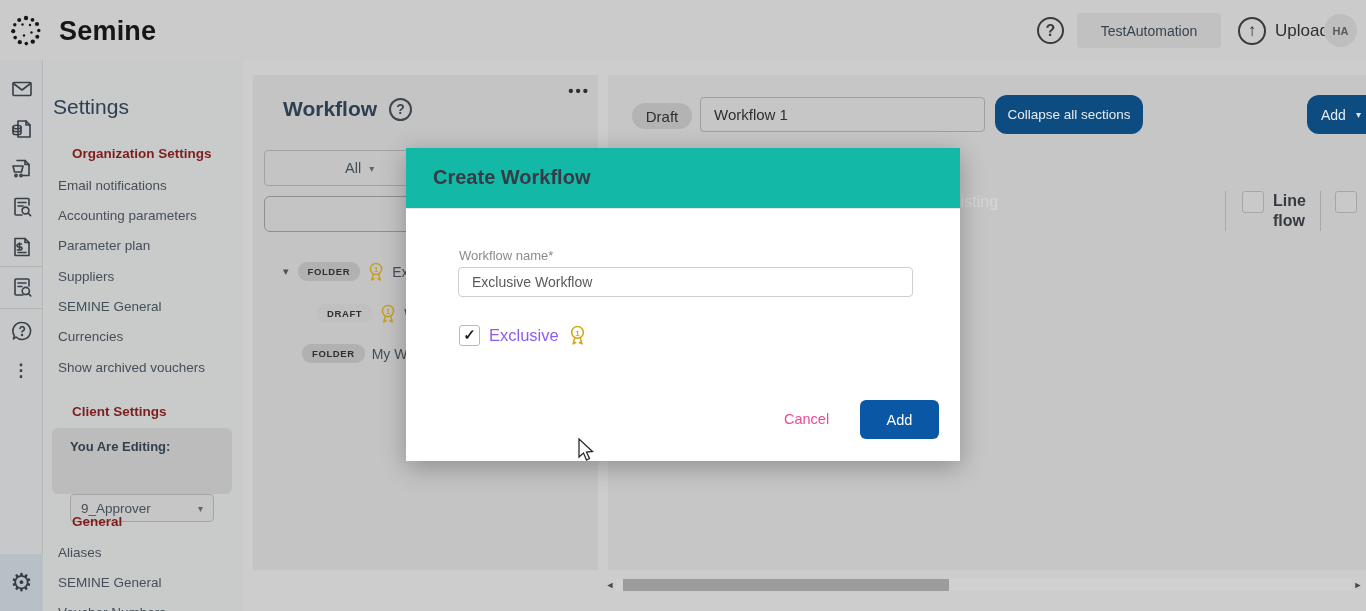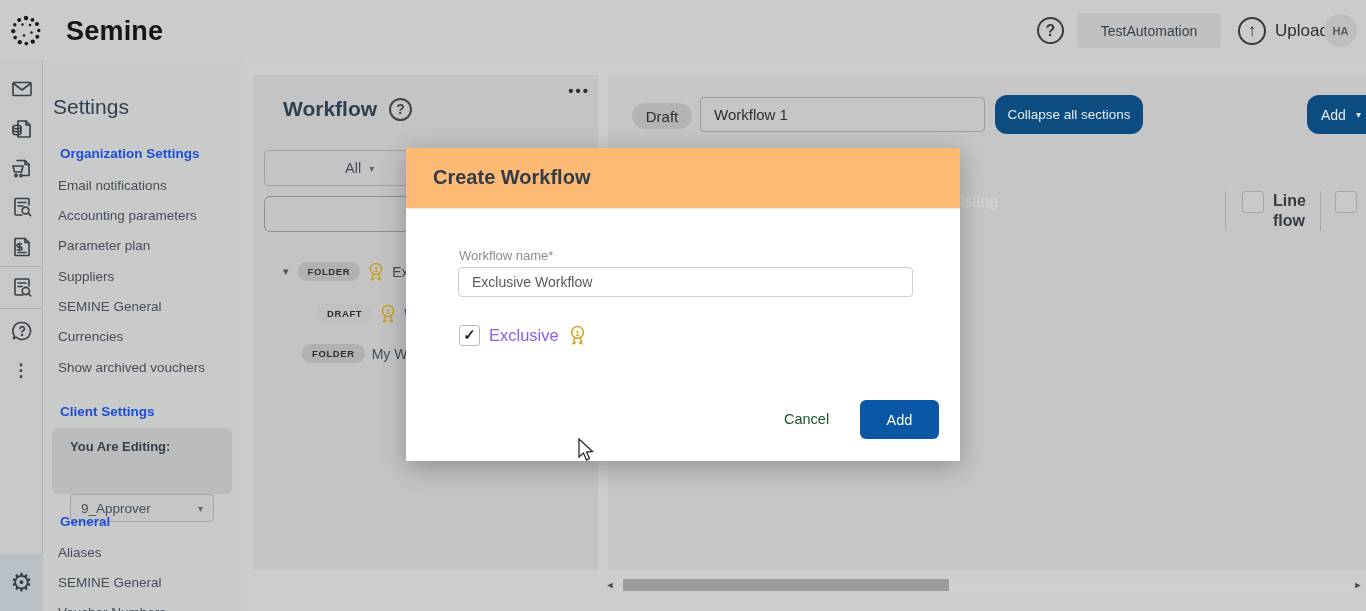"Semine" .brand { gap: 22px -> 15px }
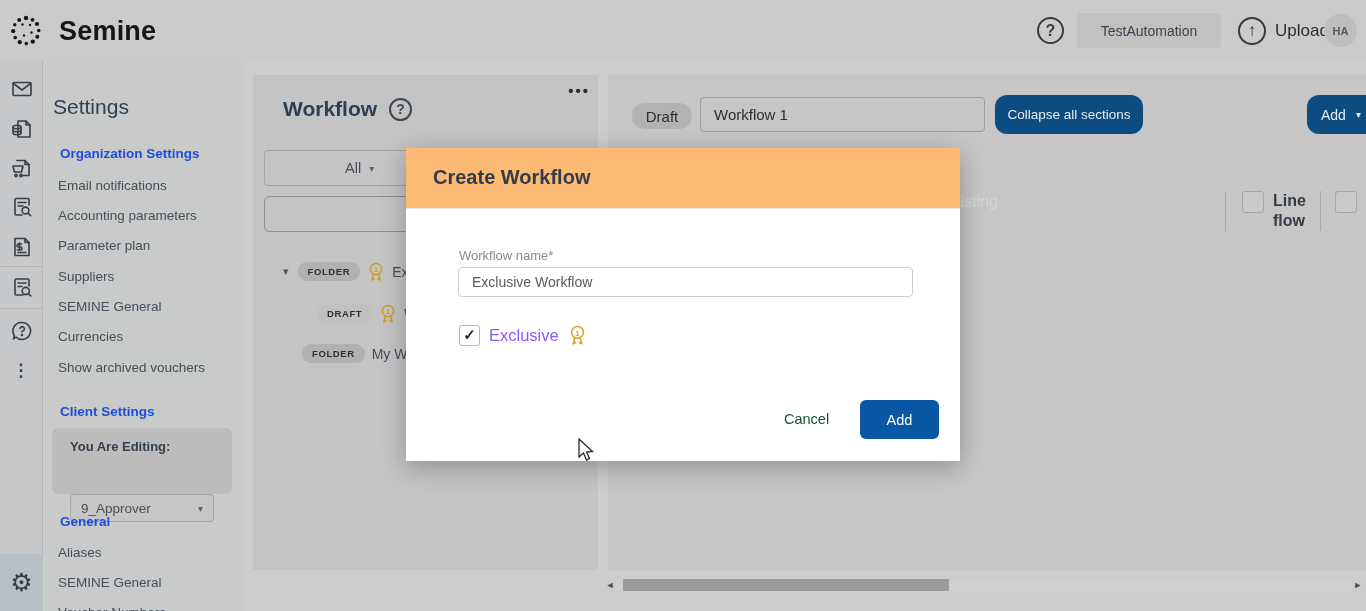"Organization Settings" .nav-sec-title { color: #1d4ed8 -> #7f1d1d; left: 16px -> 28px }
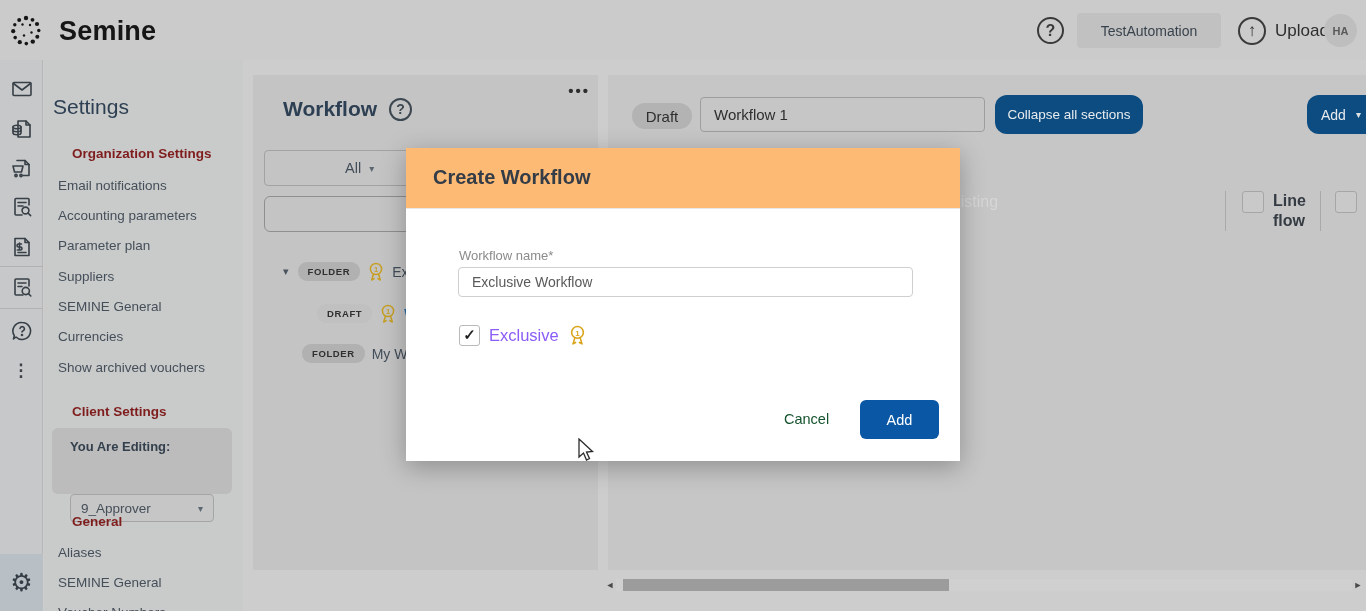"Create Workflow" .modal-head { background: #fdba74 -> #14b8a6 }
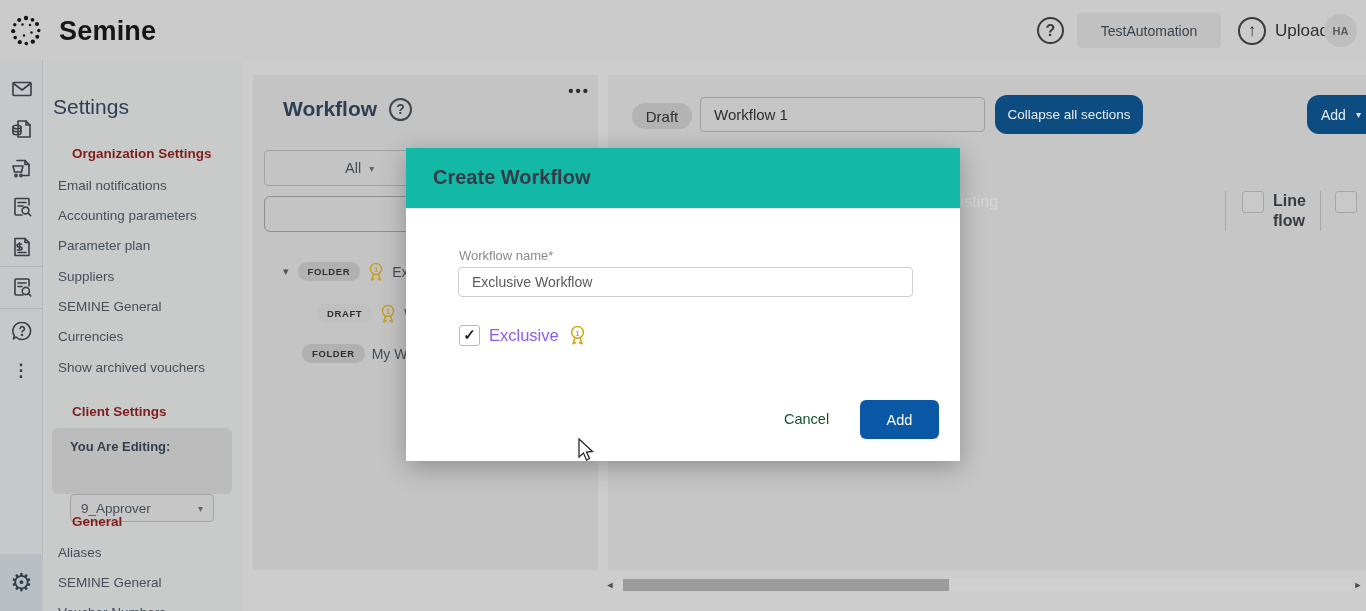"Cancel" .cancel-link { color: #14532d -> #ec4899 }
